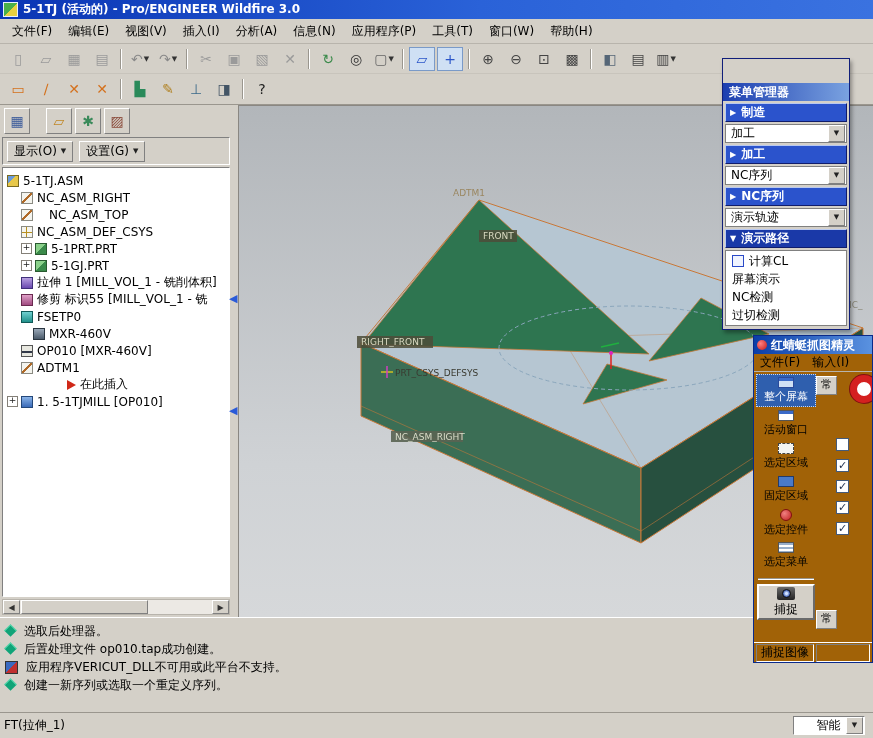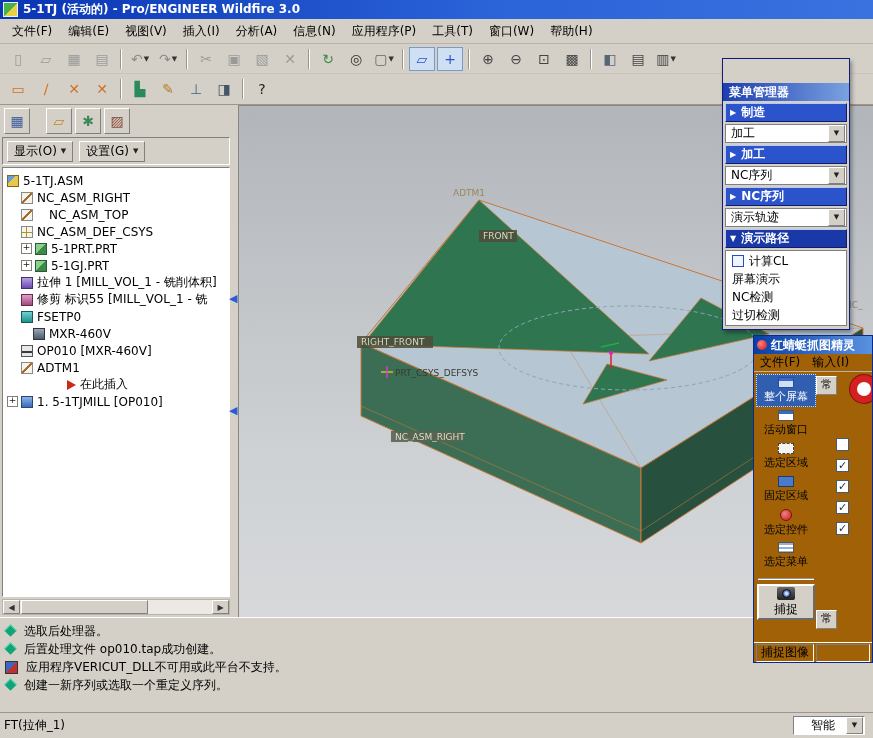"智能" .combo .val { text-align: none -> center }
